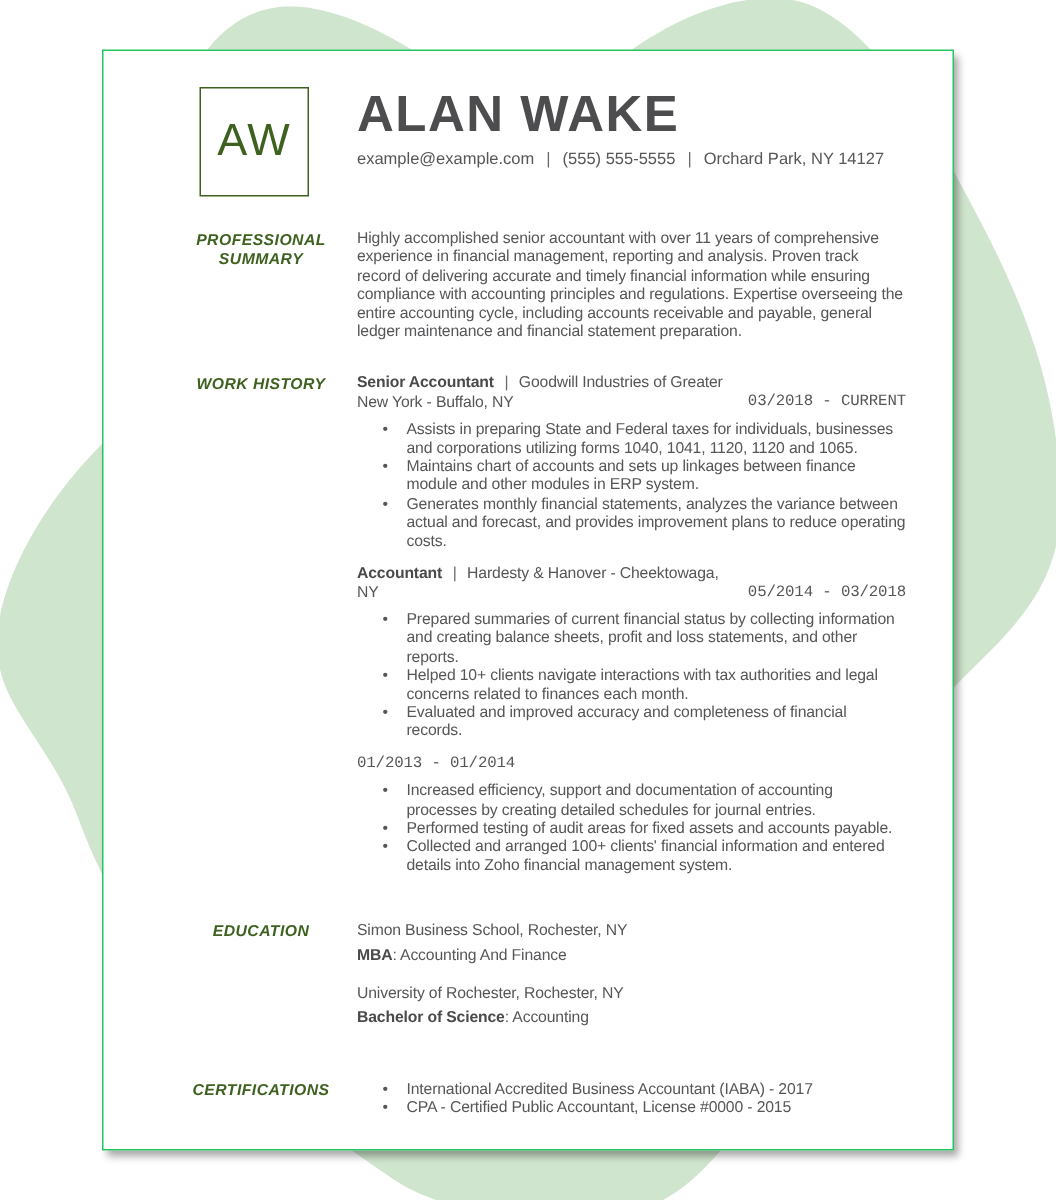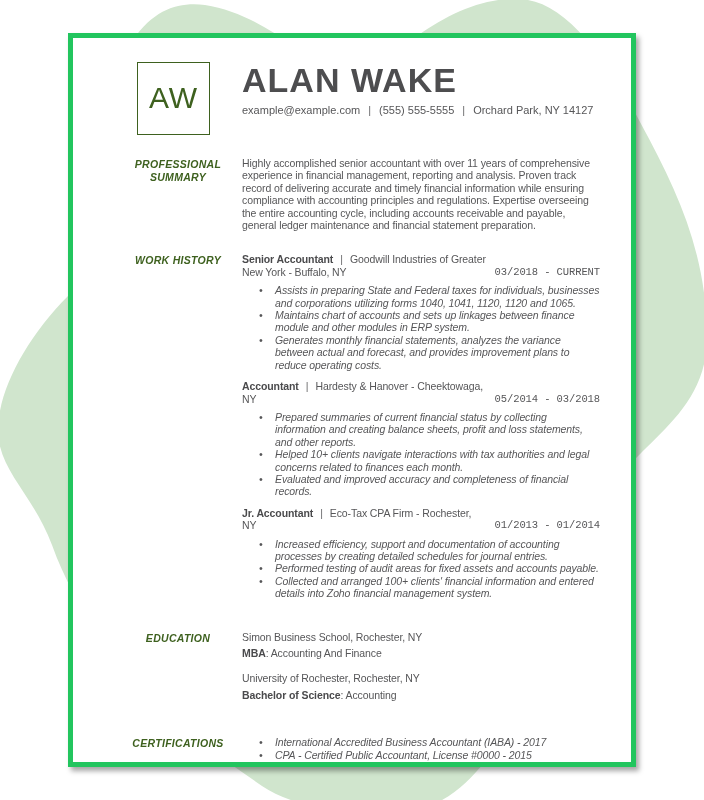"AW" .card { border: 5px solid #22c55e -> 1px solid #22c55e }
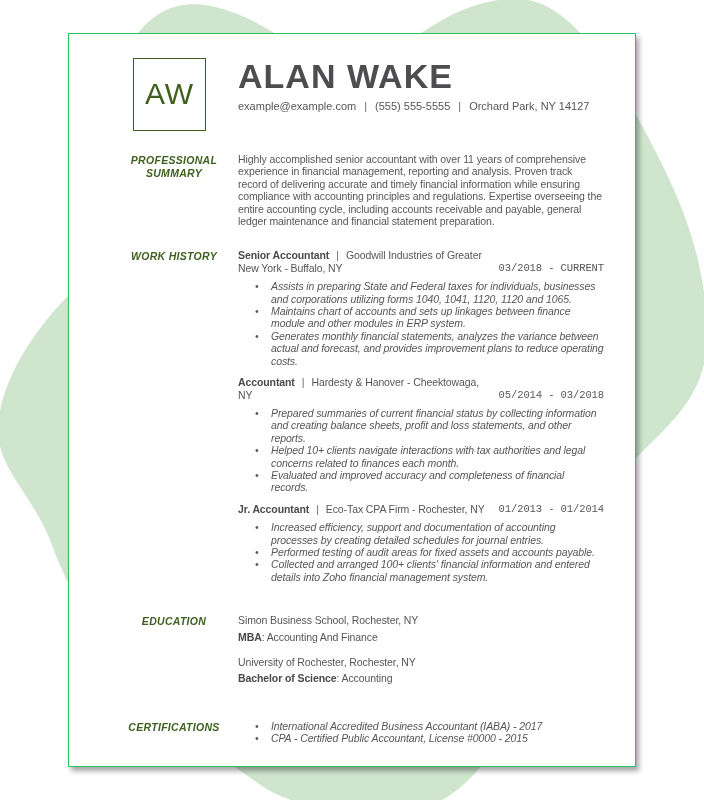"Assists in preparing State and" ul.bullets { font-style: italic -> none }
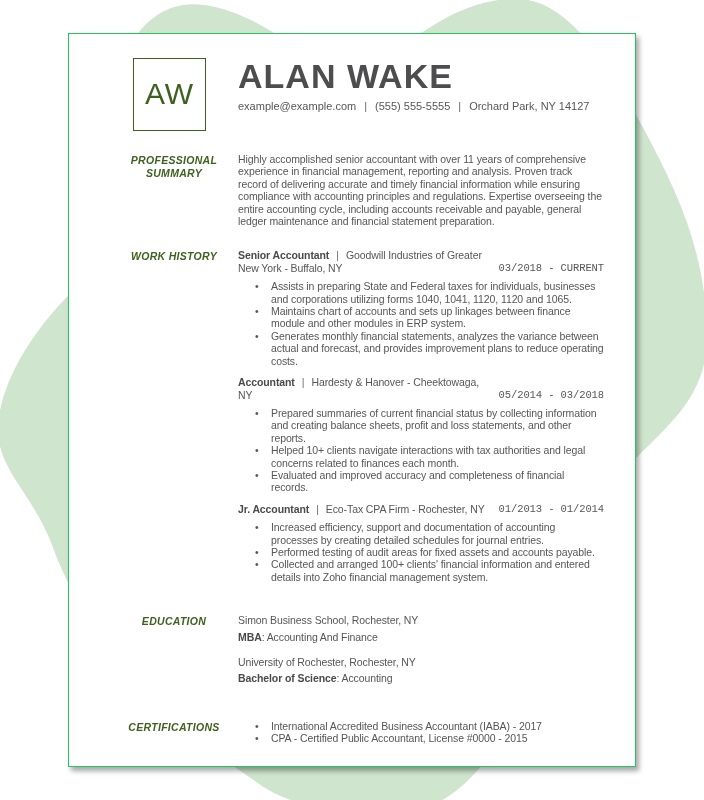"Jr. Accountant | Eco-Tax CPA" div.job-left { html: <div> <span>Jr. Accountant</span><span>|</span><span>Eco-Tax CPA Firm - Rochester, NY</span> </div> -> none }
